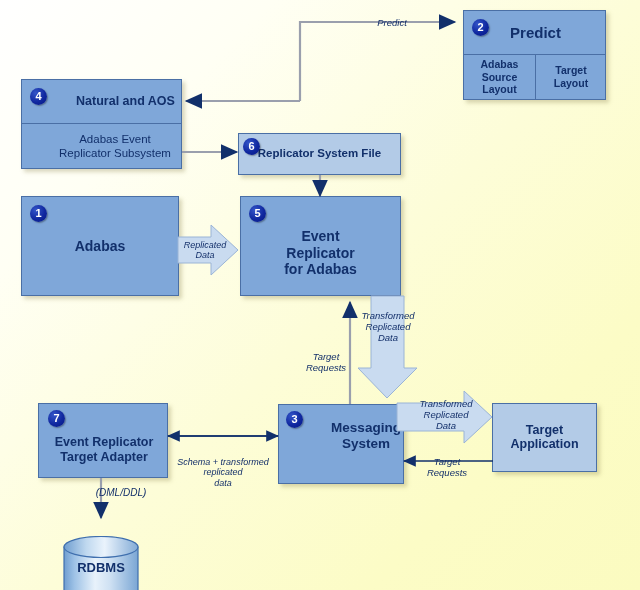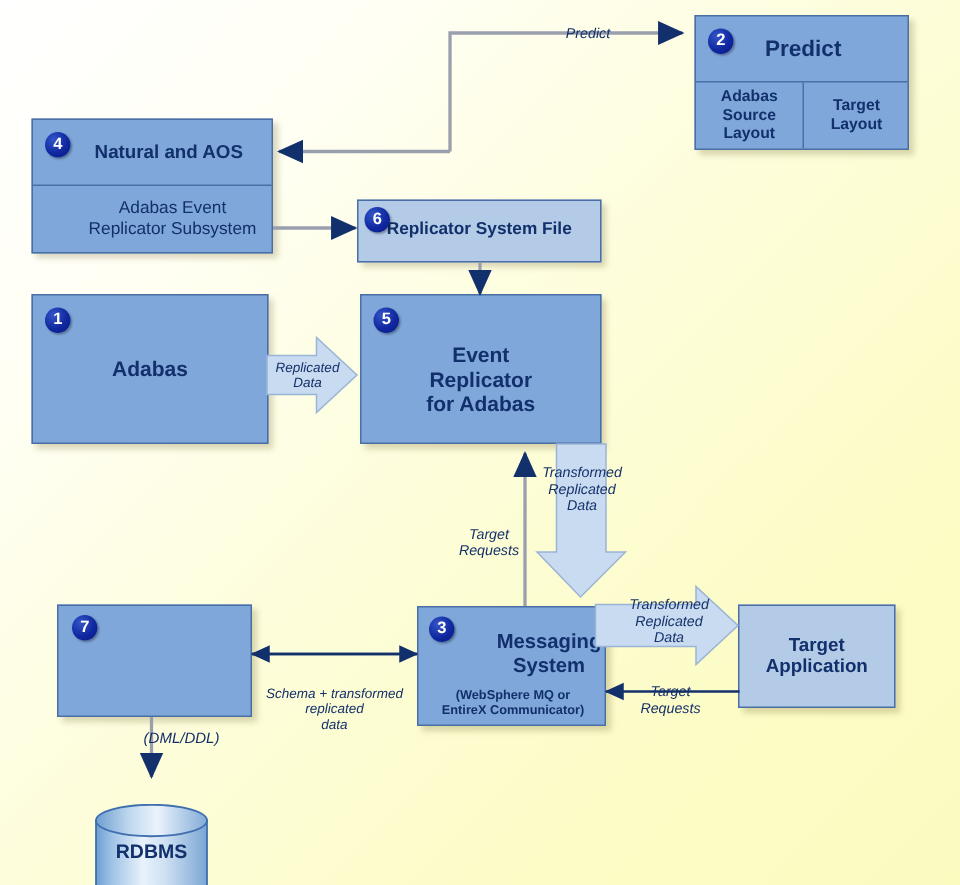"Natural and AOS" div.cell { left: 3px -> 16px }
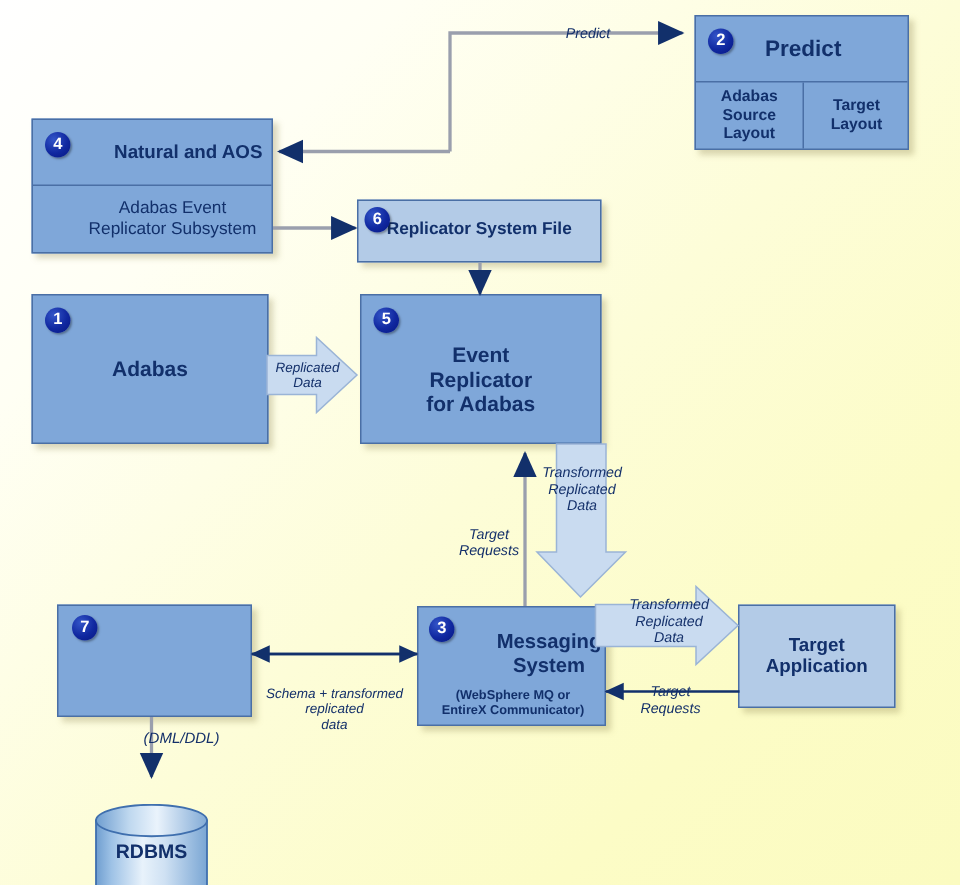"Event Replicator" div.cell { html: none -> <div>Event Replicator Target Adapter</div> }
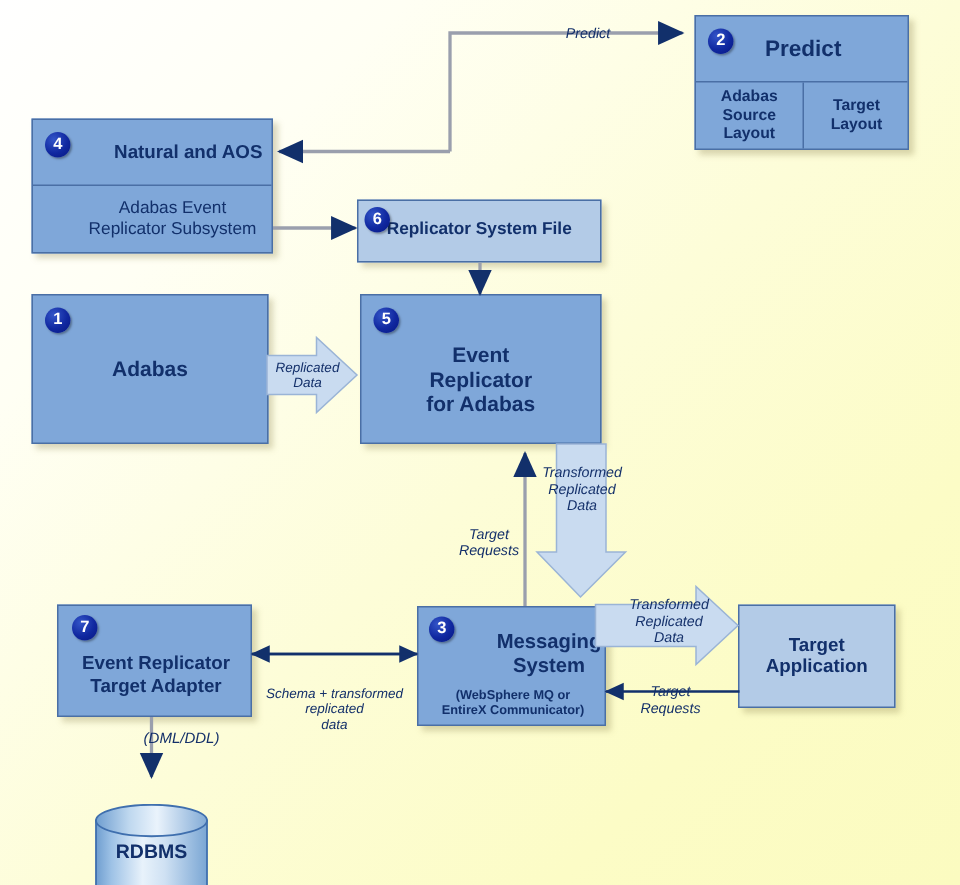"(WebSphere MQ or" div.cell { html: <div>(WebSphere MQ or EntireX Communicator)</div> -> none }
